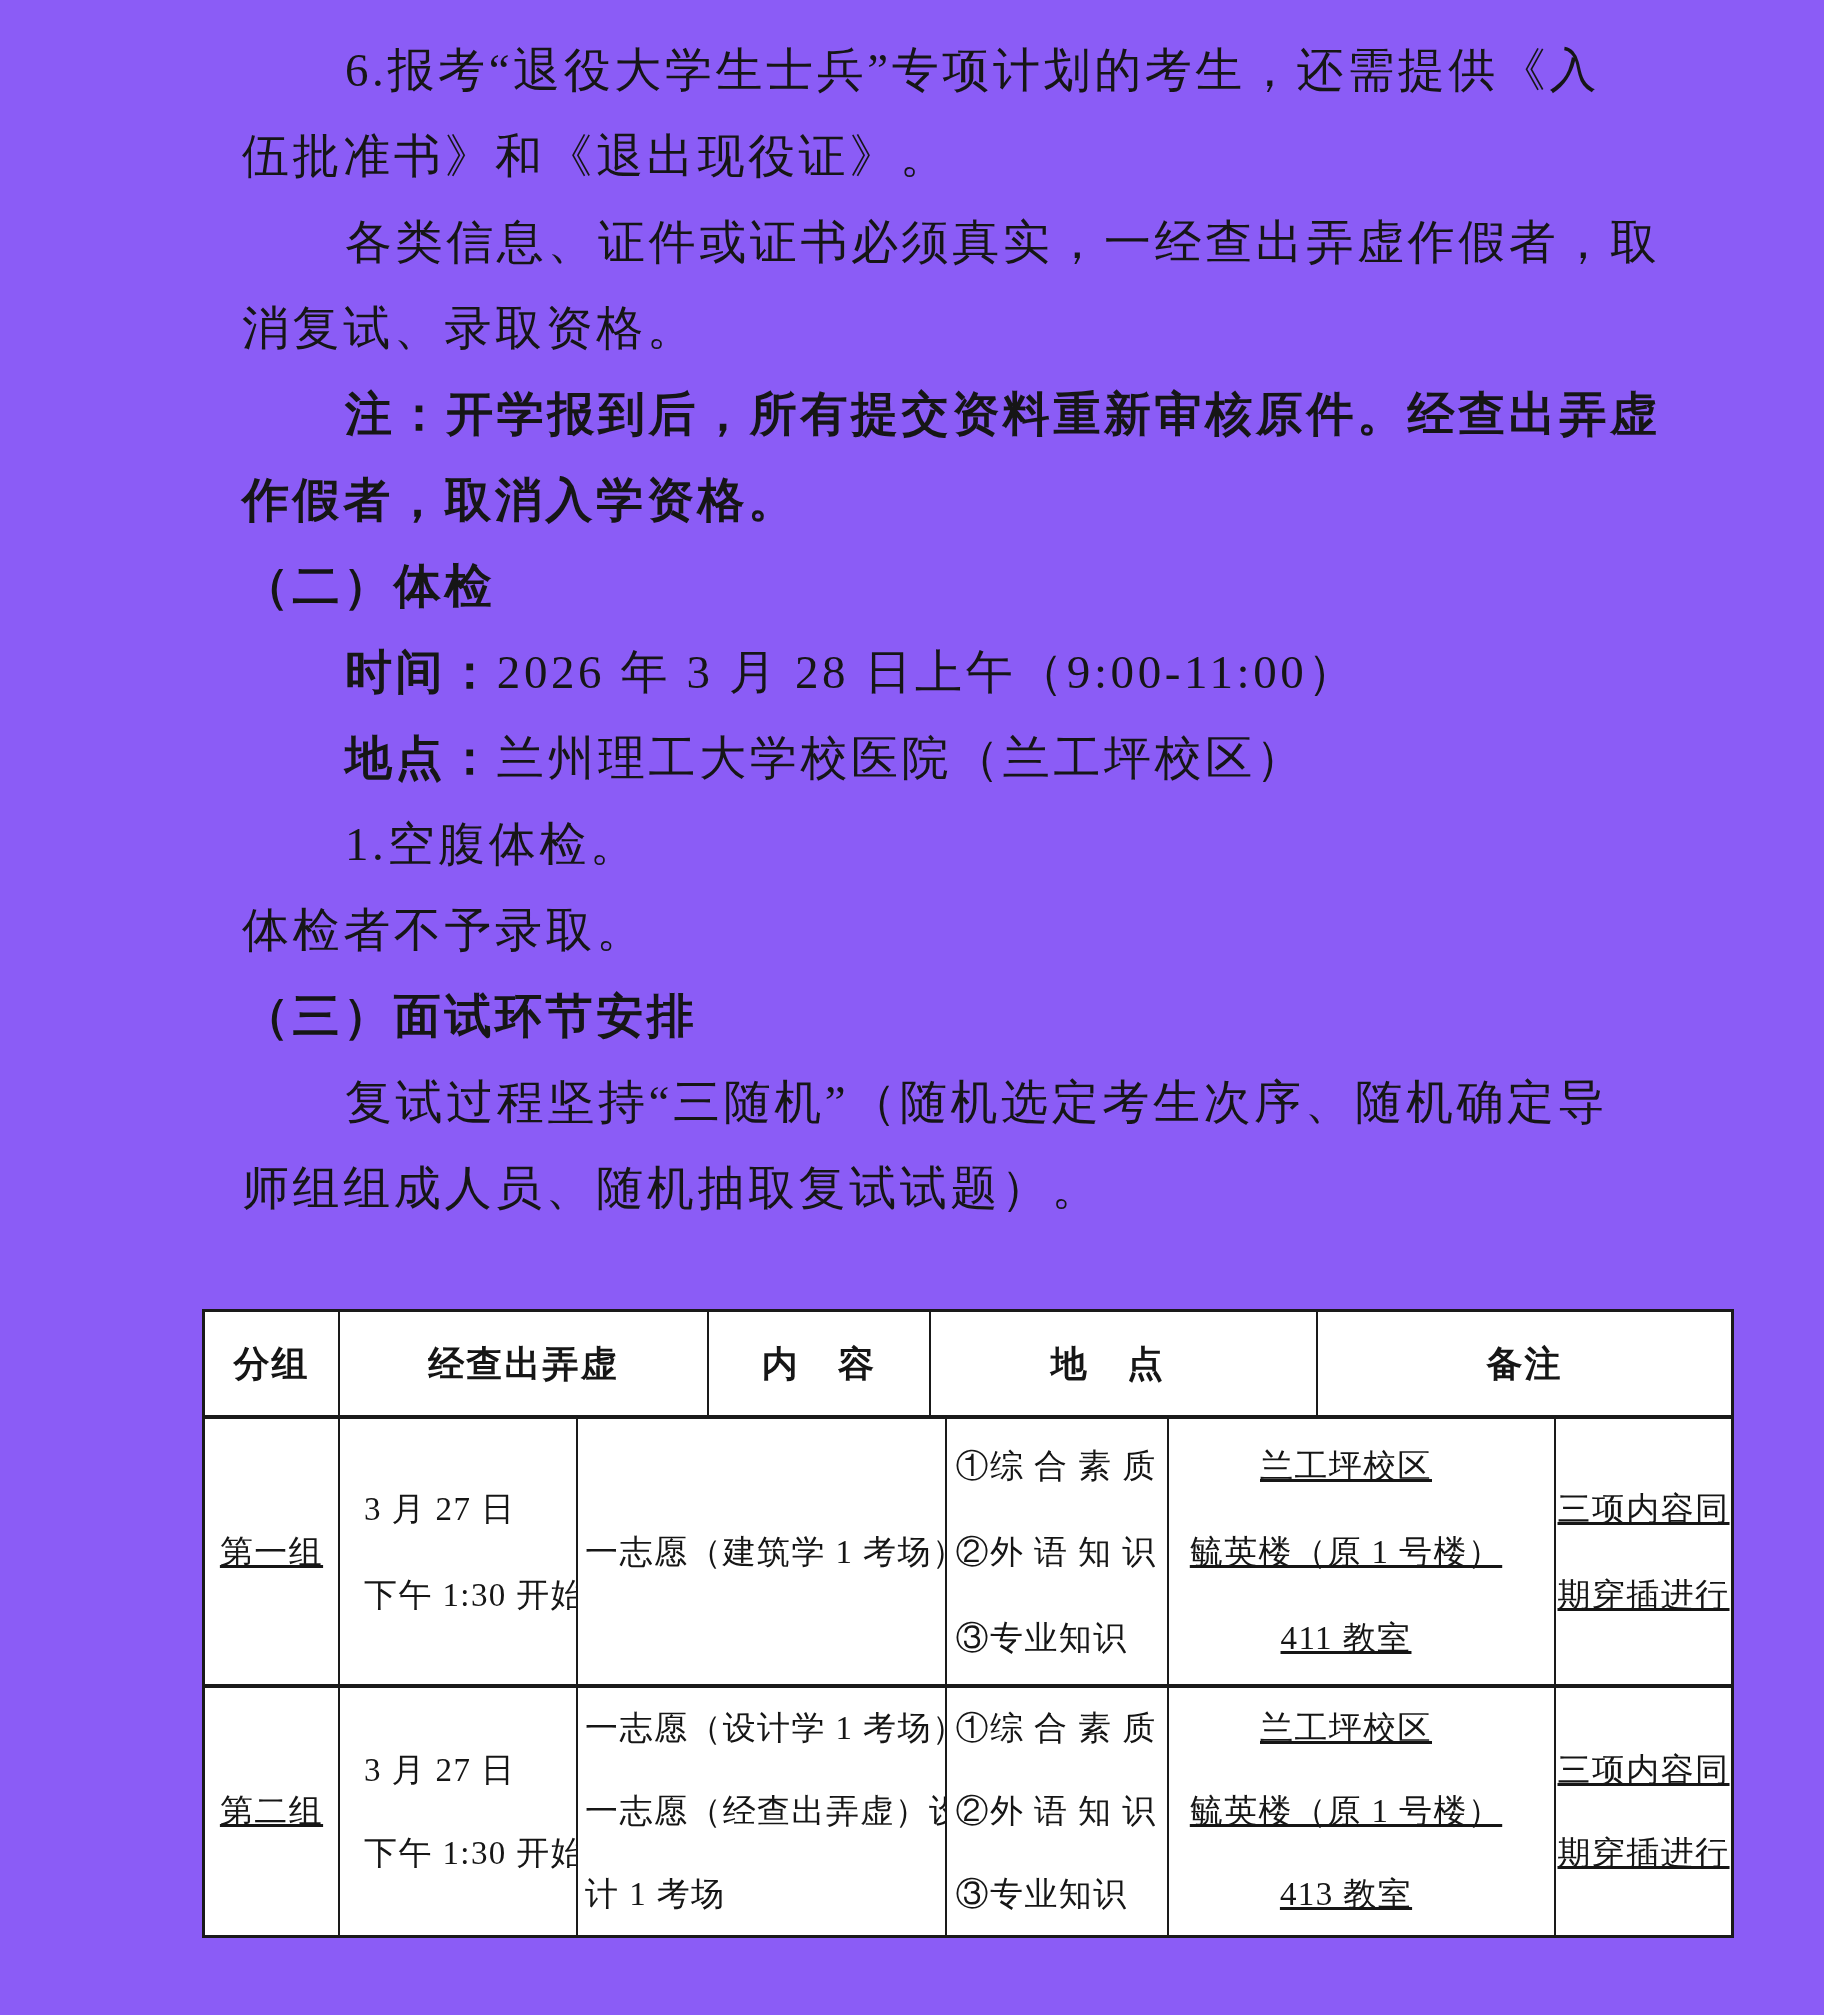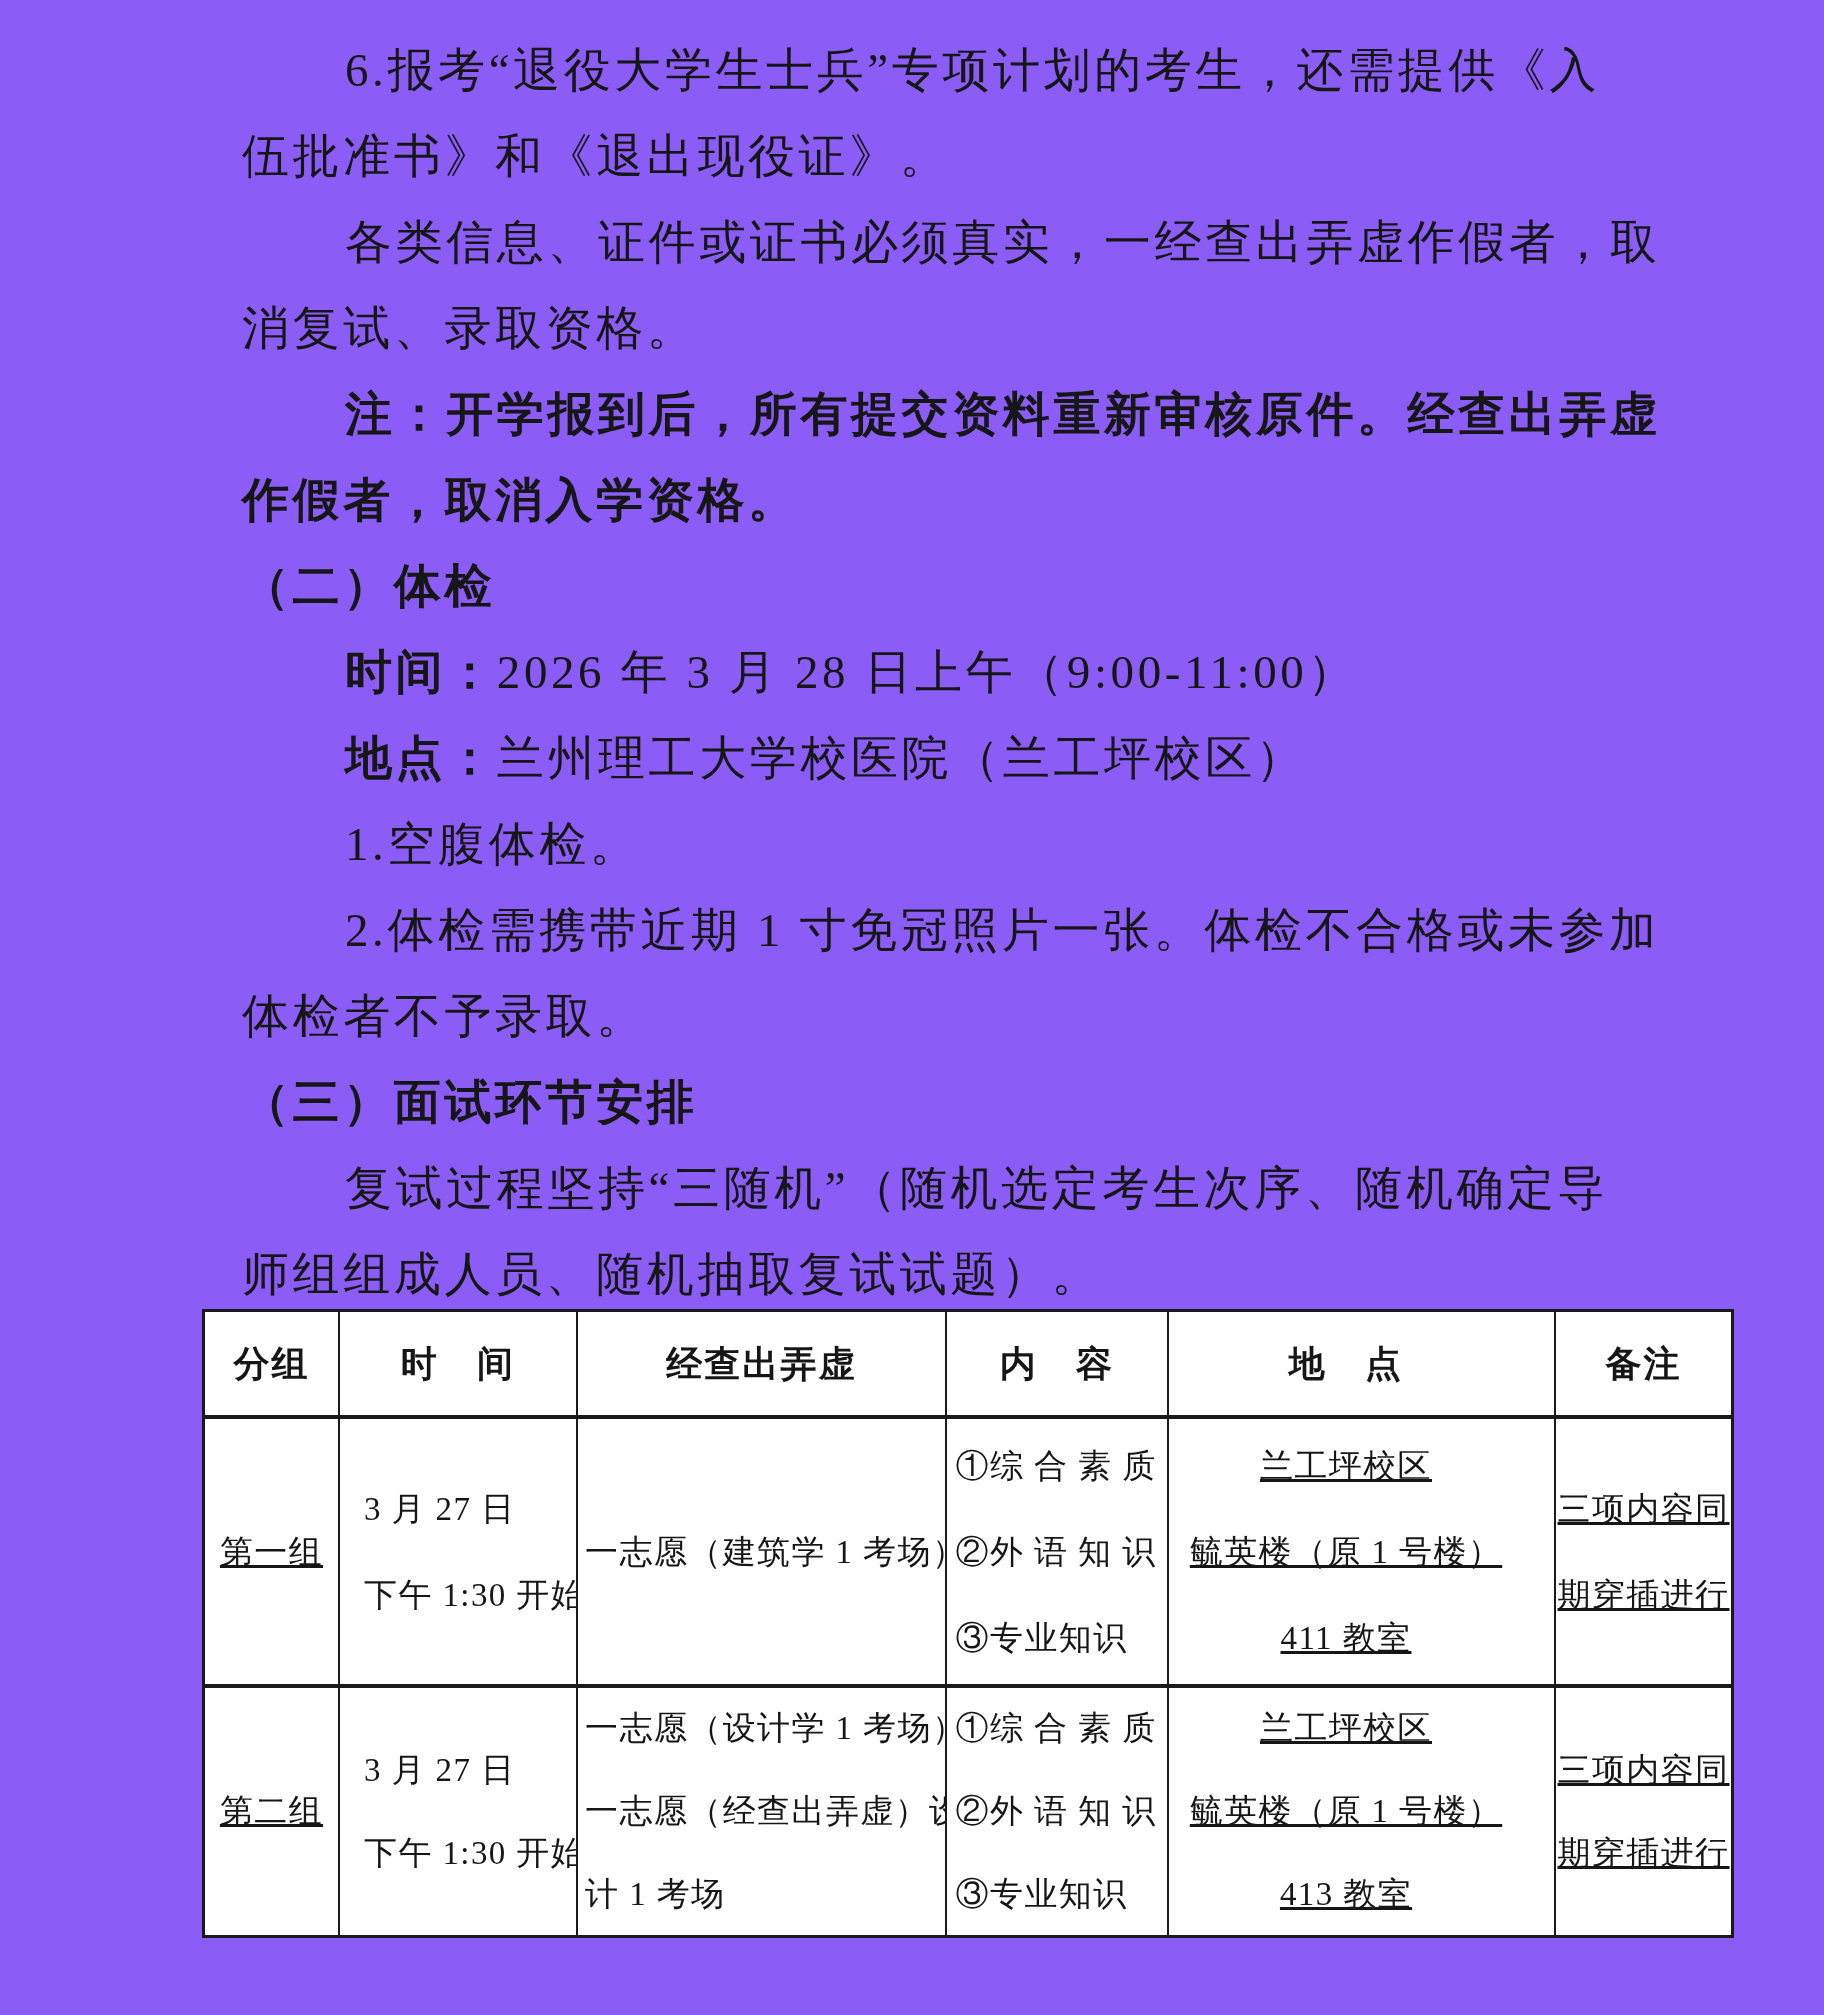"2.体检需携带近期 1 寸免冠照片一张。体检不合格或未参加" div.line { html: <div>2.体检需携带近期 1 寸免冠照片一张。体检不合格或未参加</div> -> none }
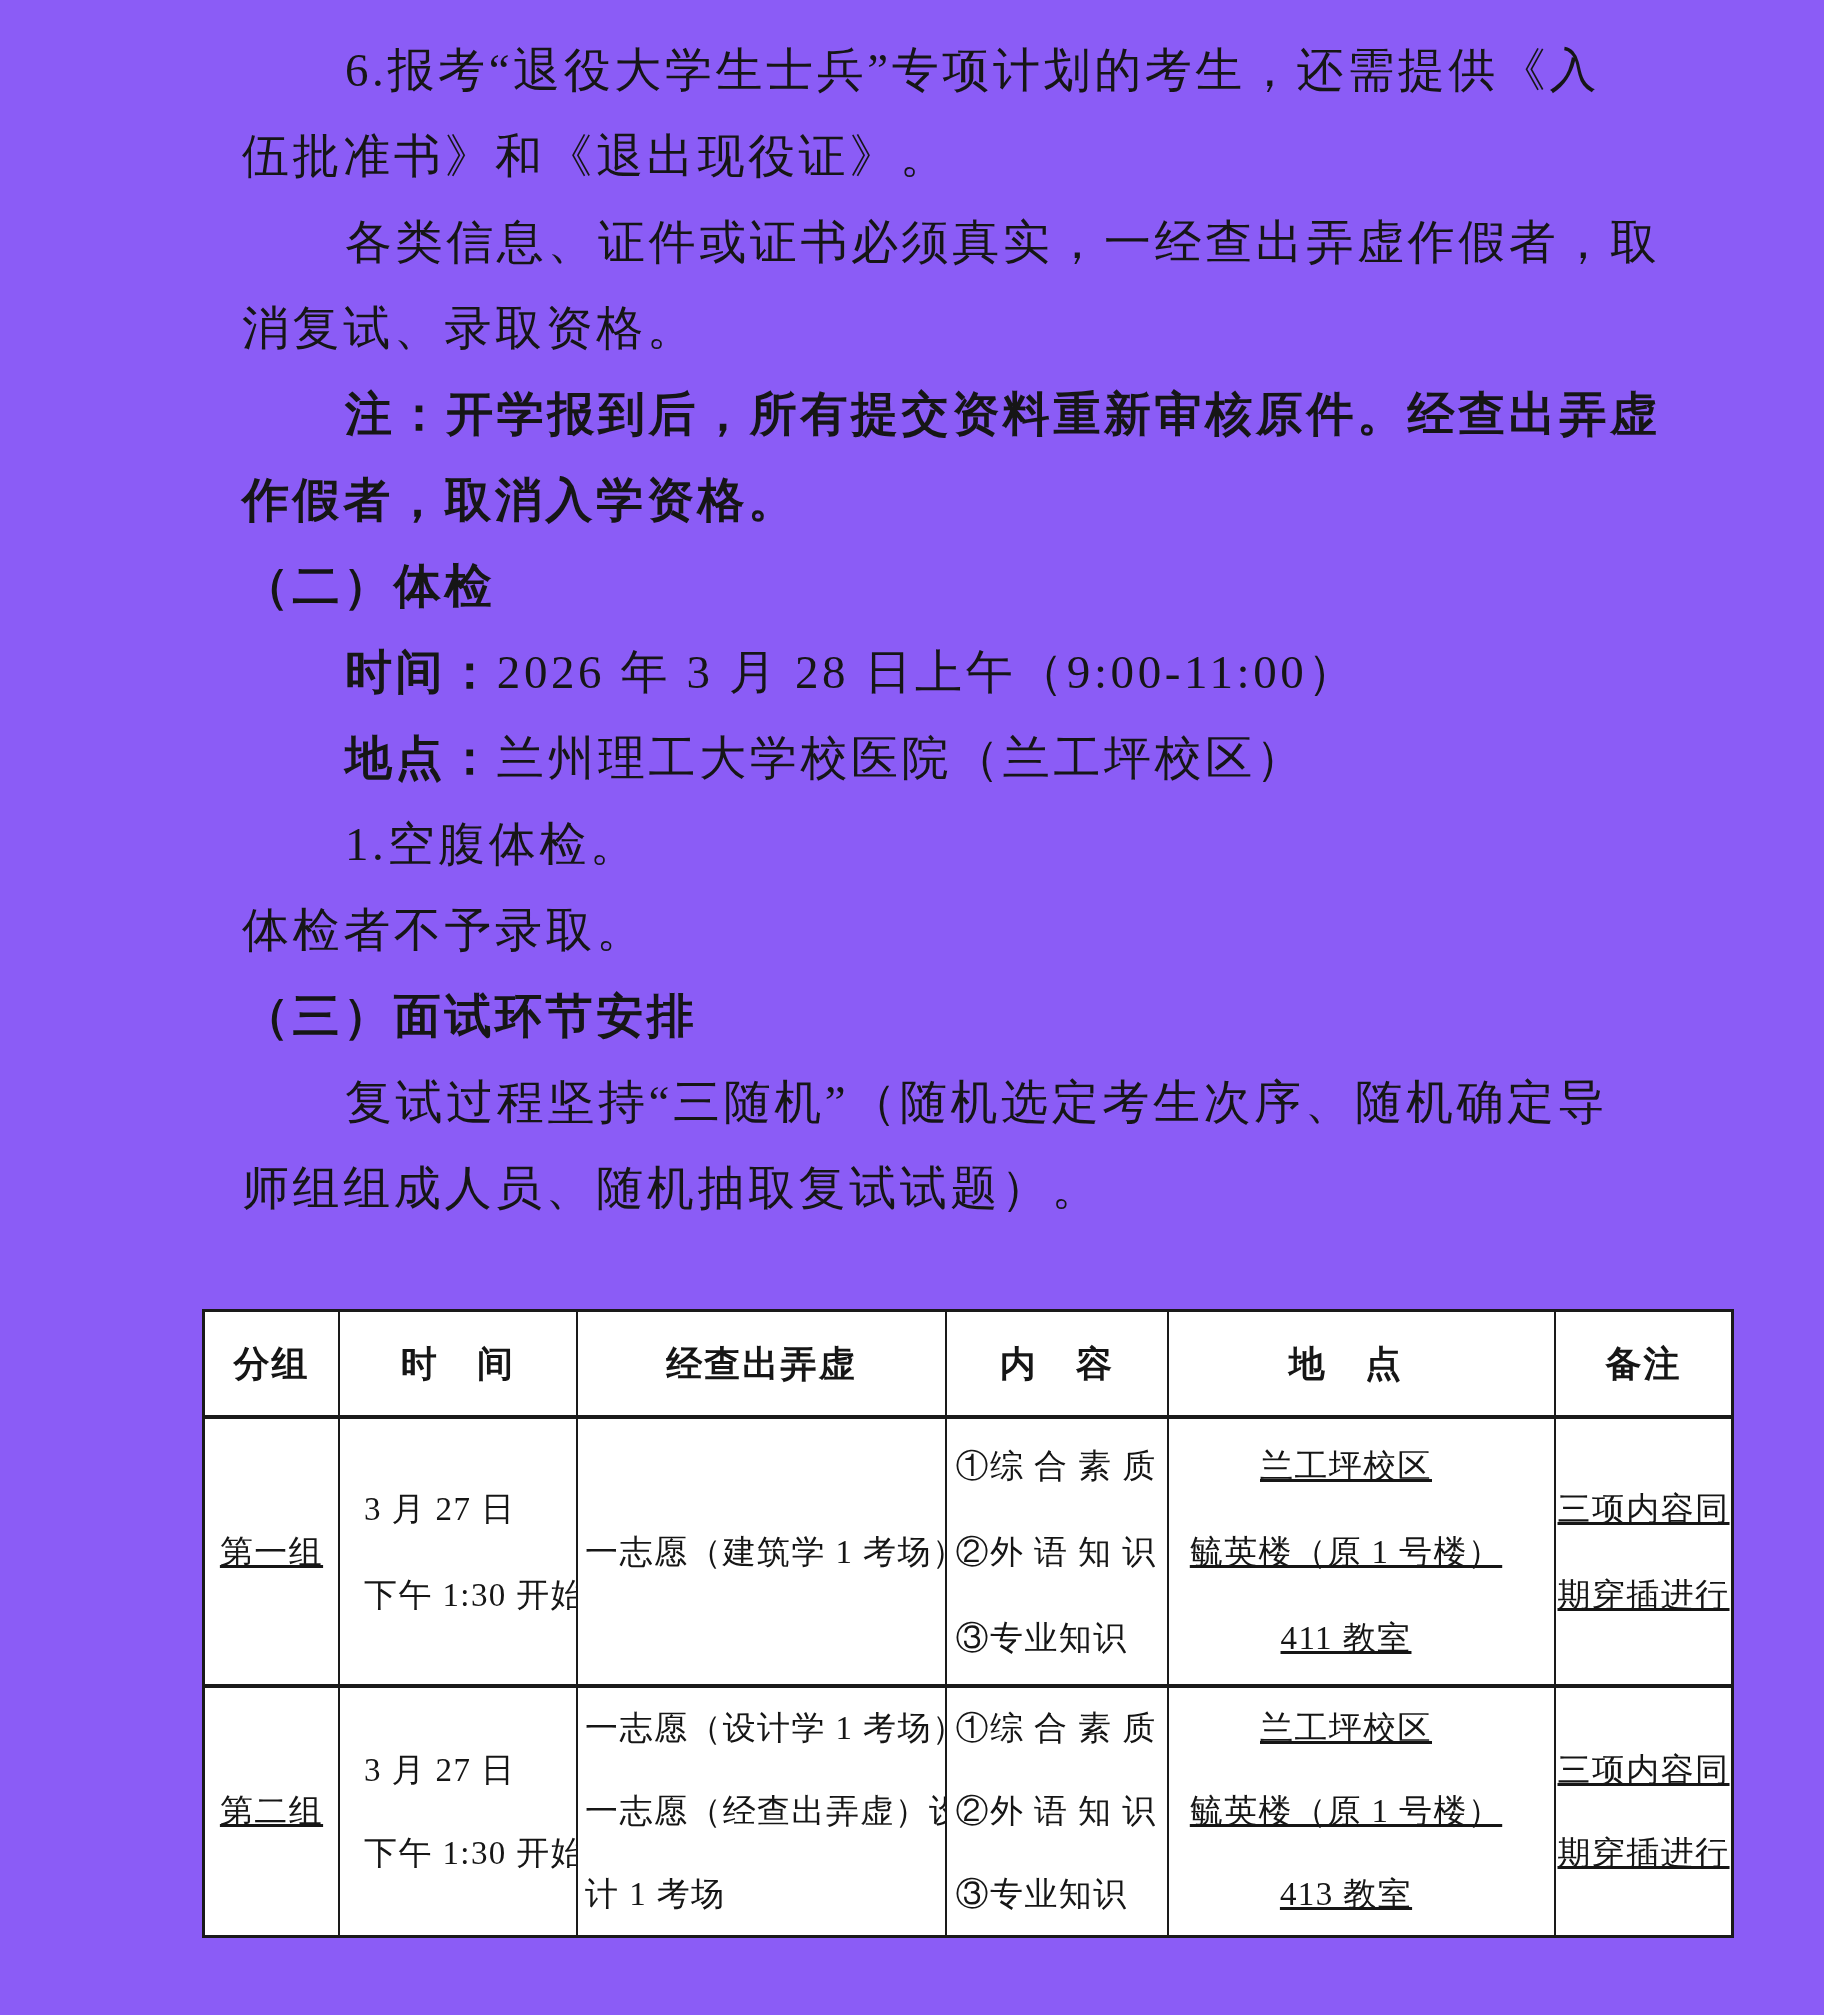"时 间" div.tcell { html: <div>时 间</div> -> none }
